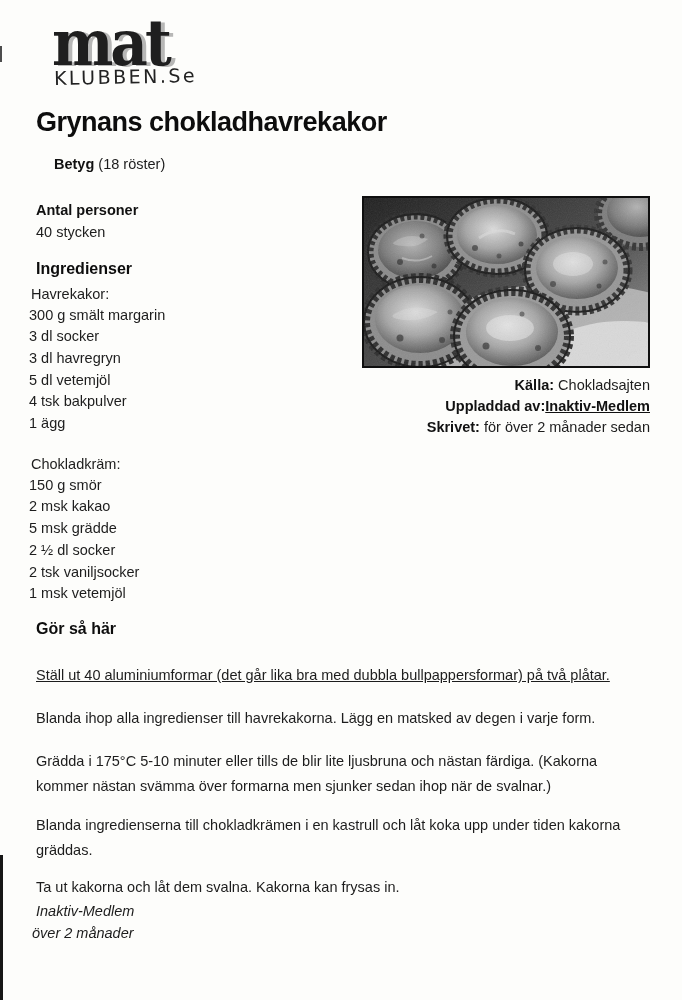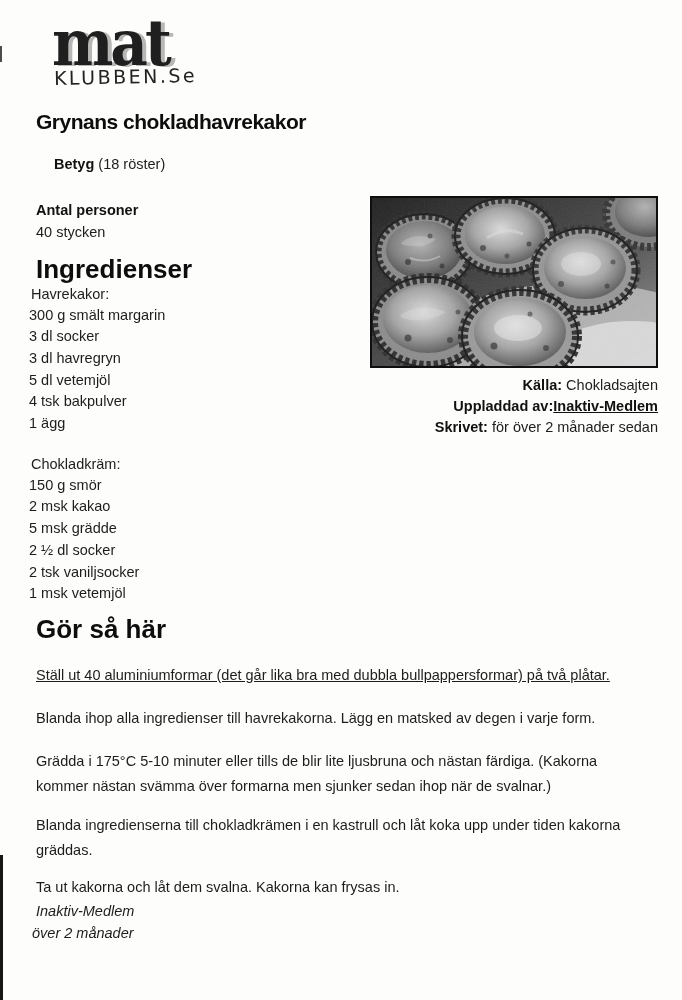"Grynans chokladhavrekakor" .title { font-size: 21px -> 27px }
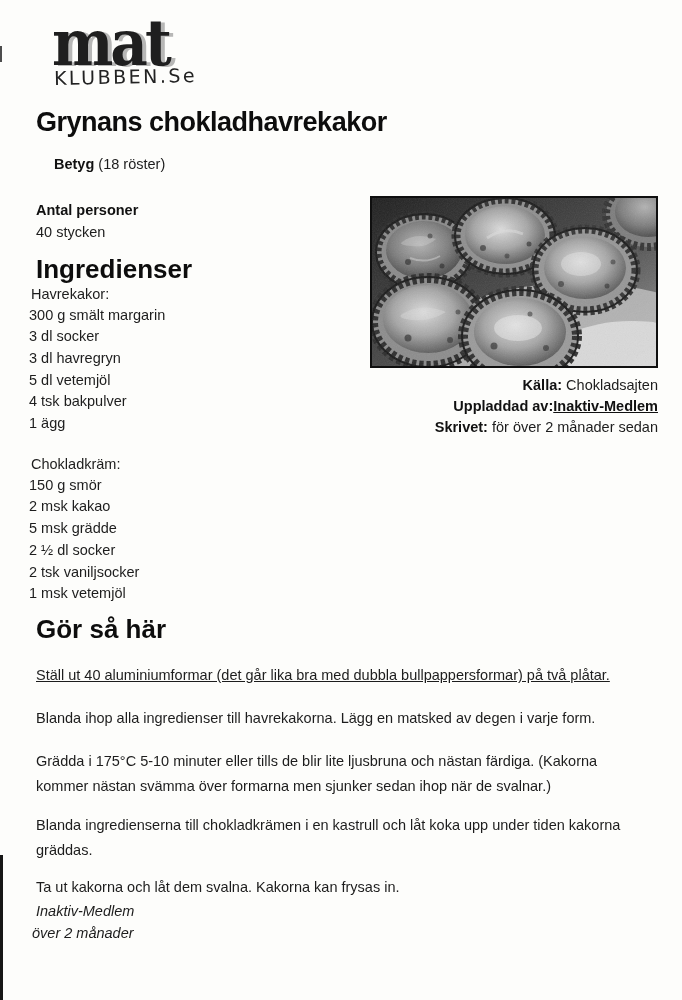"Ingredienser" h2 { font-size: 26px -> 16px }
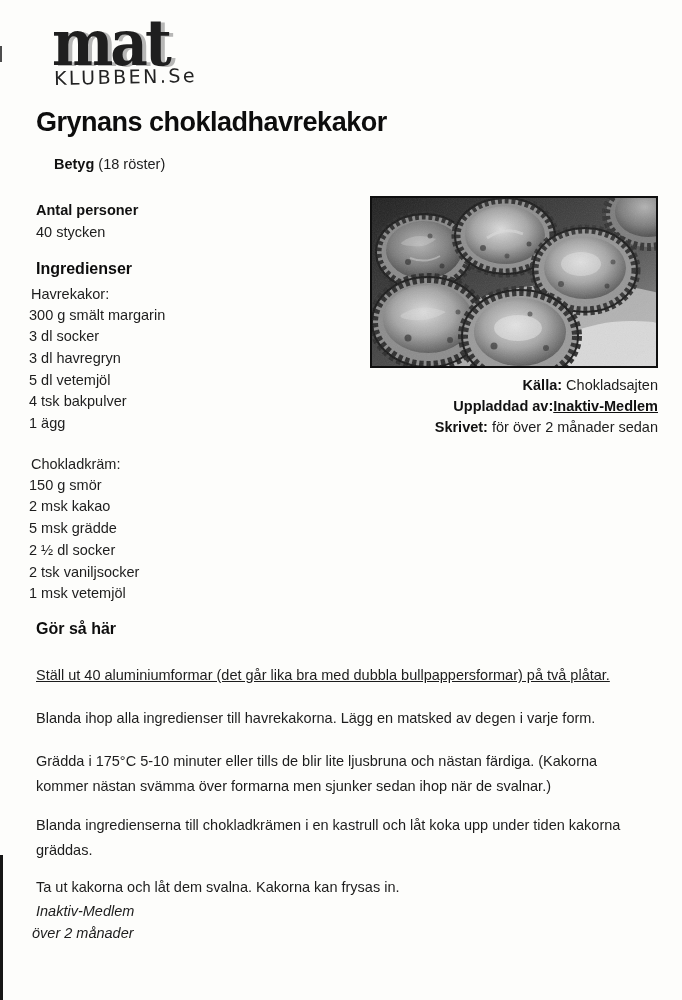"Källa: Chokladsajten" .photo-block { left: 370px -> 362px }
